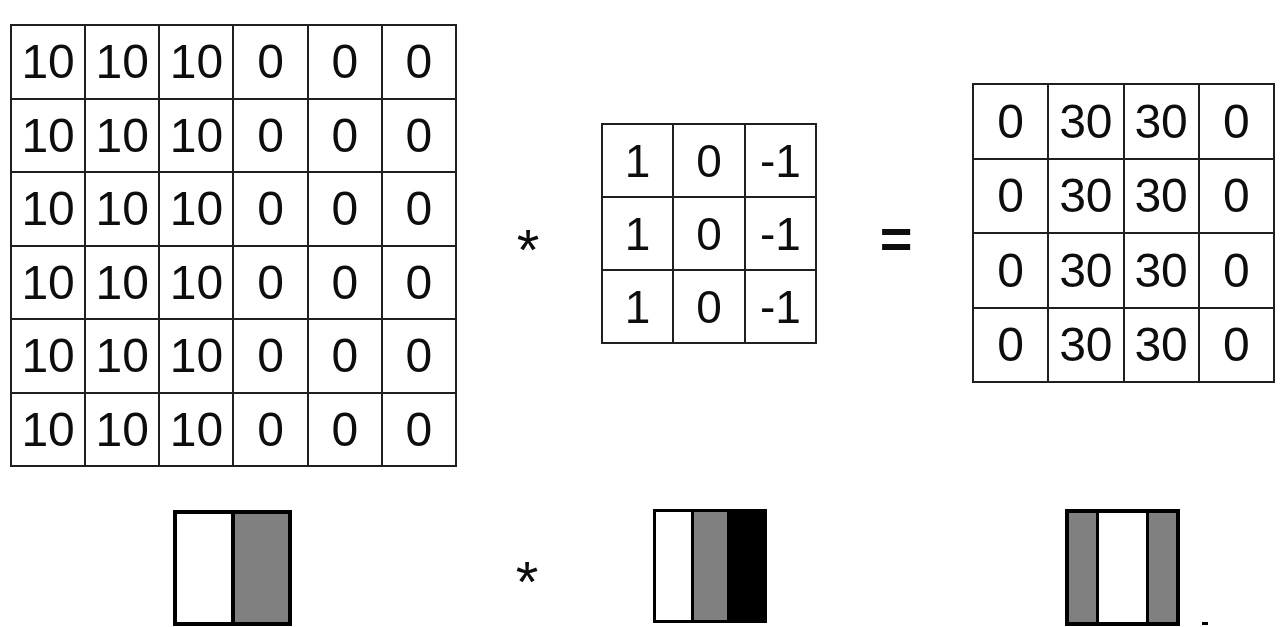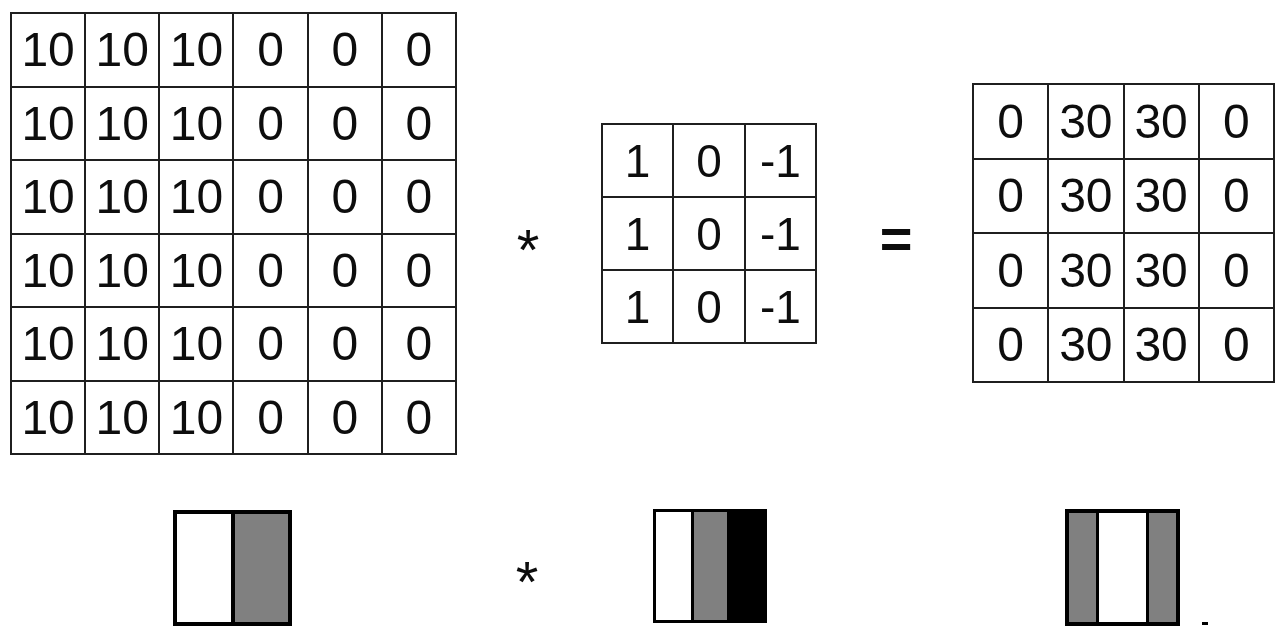"10" #input-matrix { top: 12px -> 24px }
